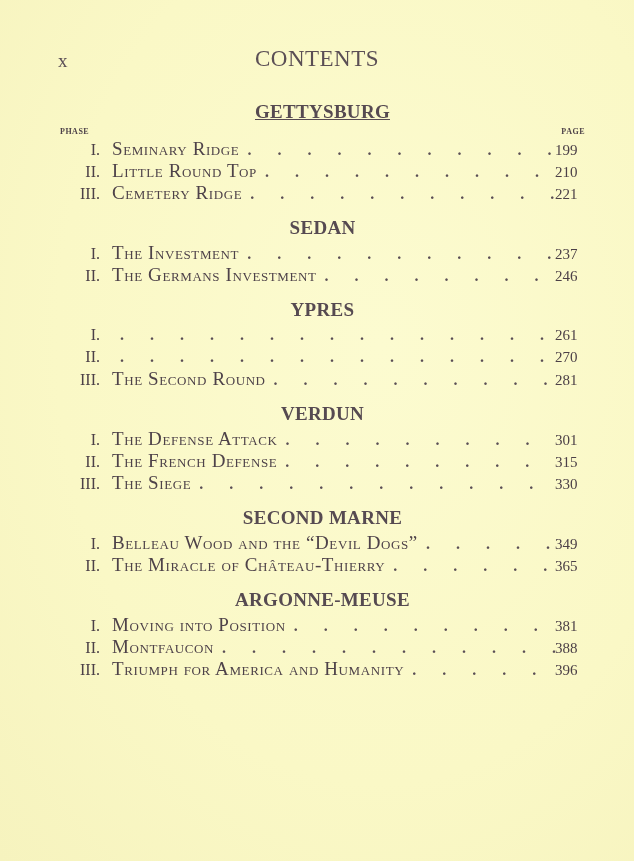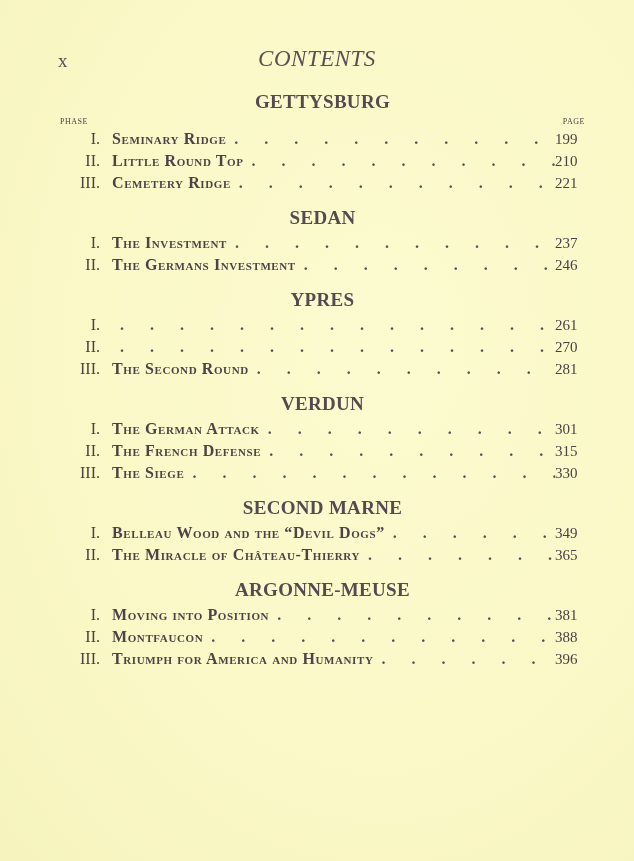"CONTENTS" .page-title { font-style: italic -> none }
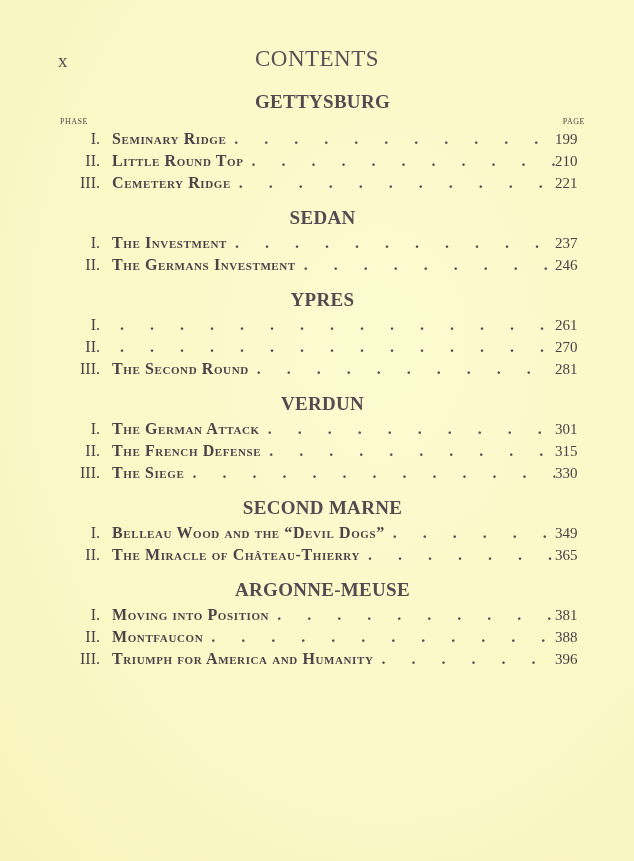"GETTYSBURG" .section.gettysburg .section-heading { margin-top: 0 -> 10px; text-decoration: none -> underline }
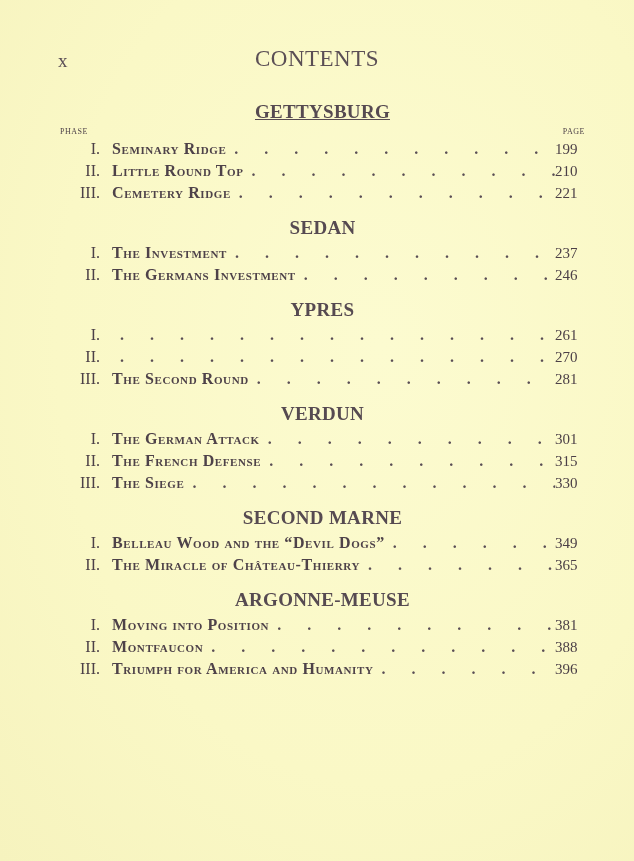"PHASE" .col-labels { font-weight: normal -> bold }
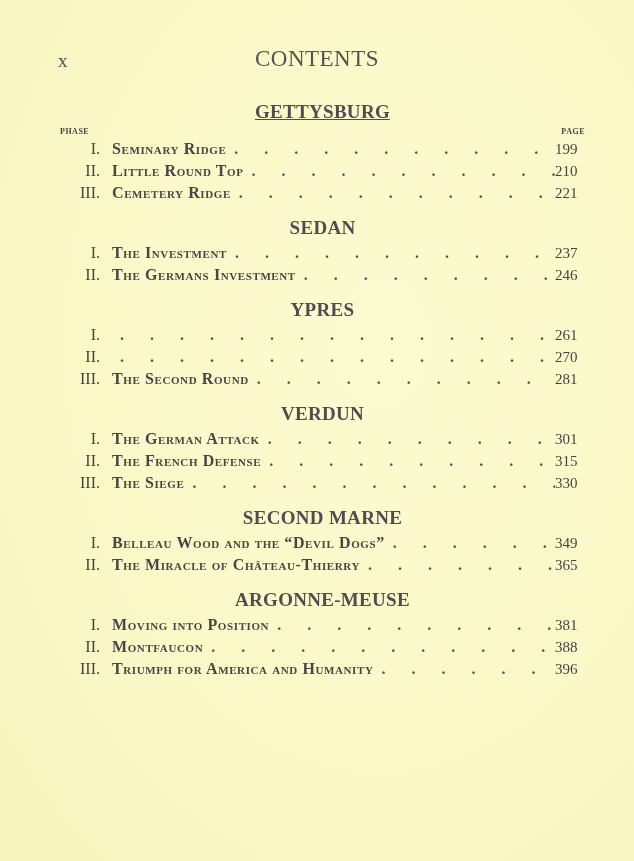"Seminary Ridge" .entry-title { font-size: 16px -> 19px; font-weight: bold -> normal }
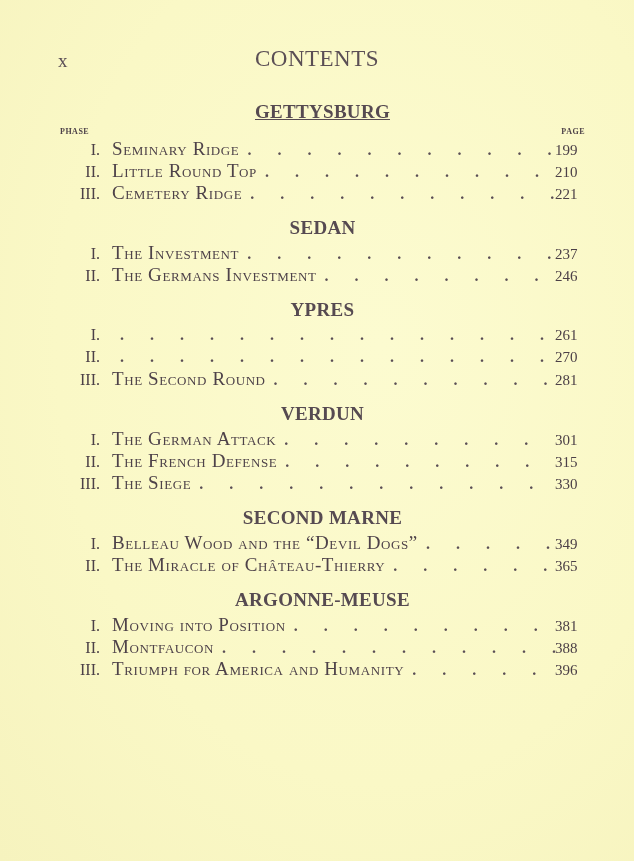"The German Attack" span.entry-title { text: German -> Defense }
